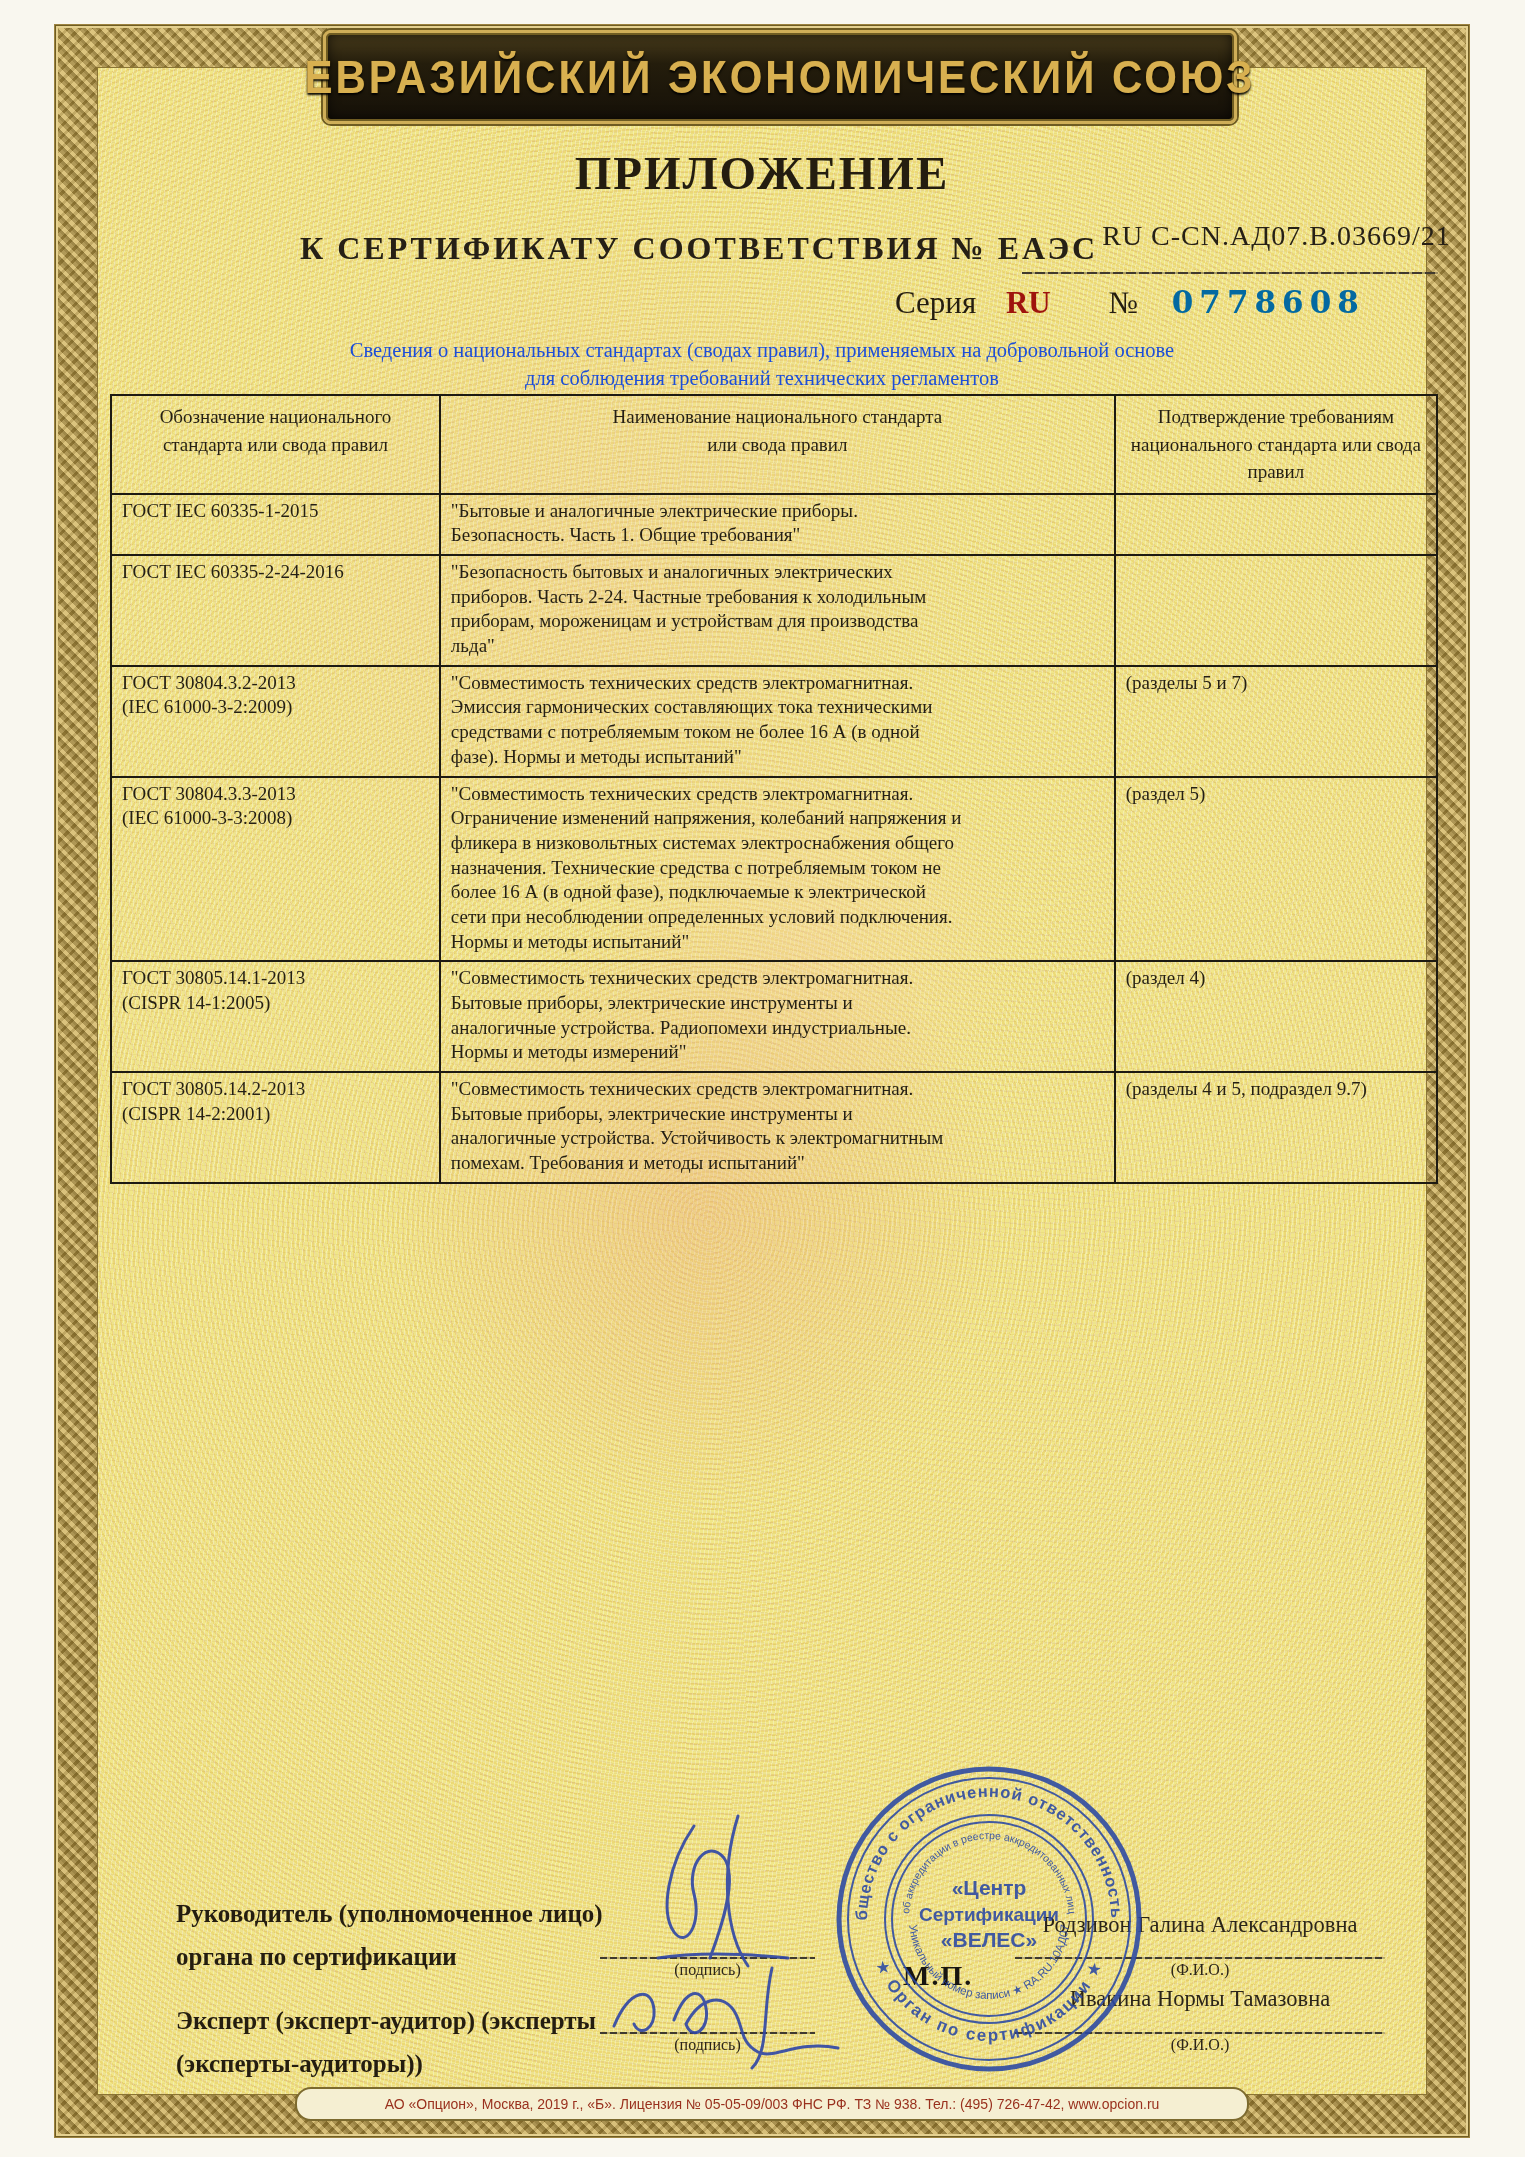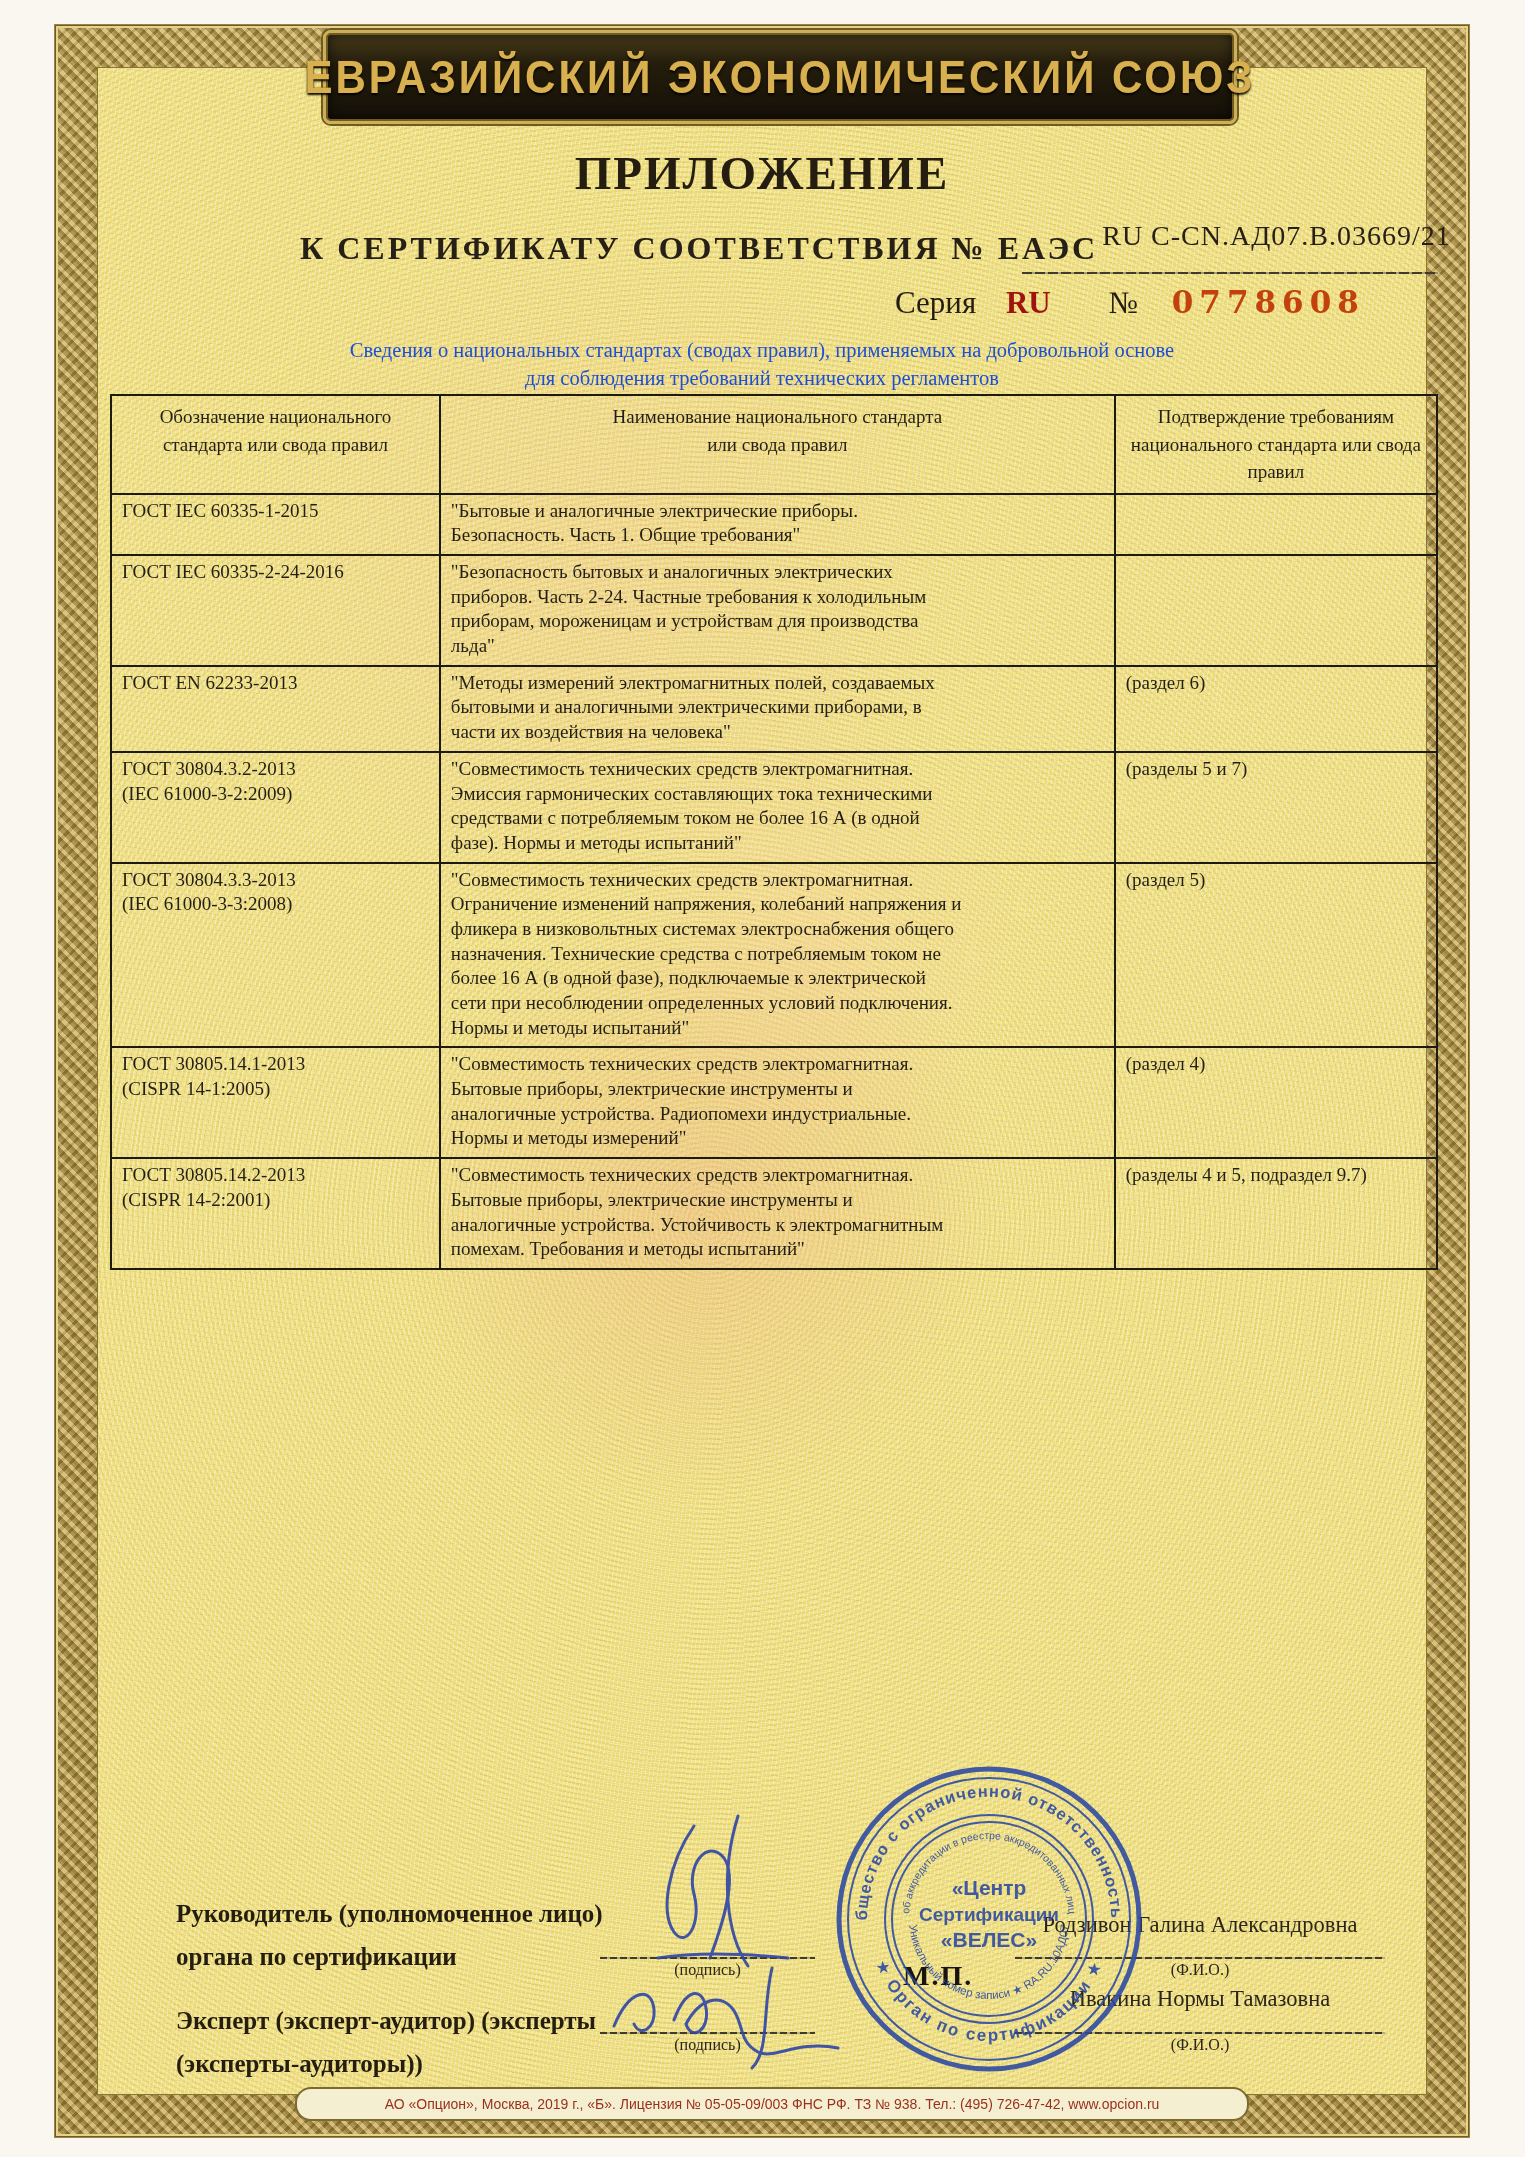"0778608" span.blank-number { color: #c2410c -> #0369a1 }
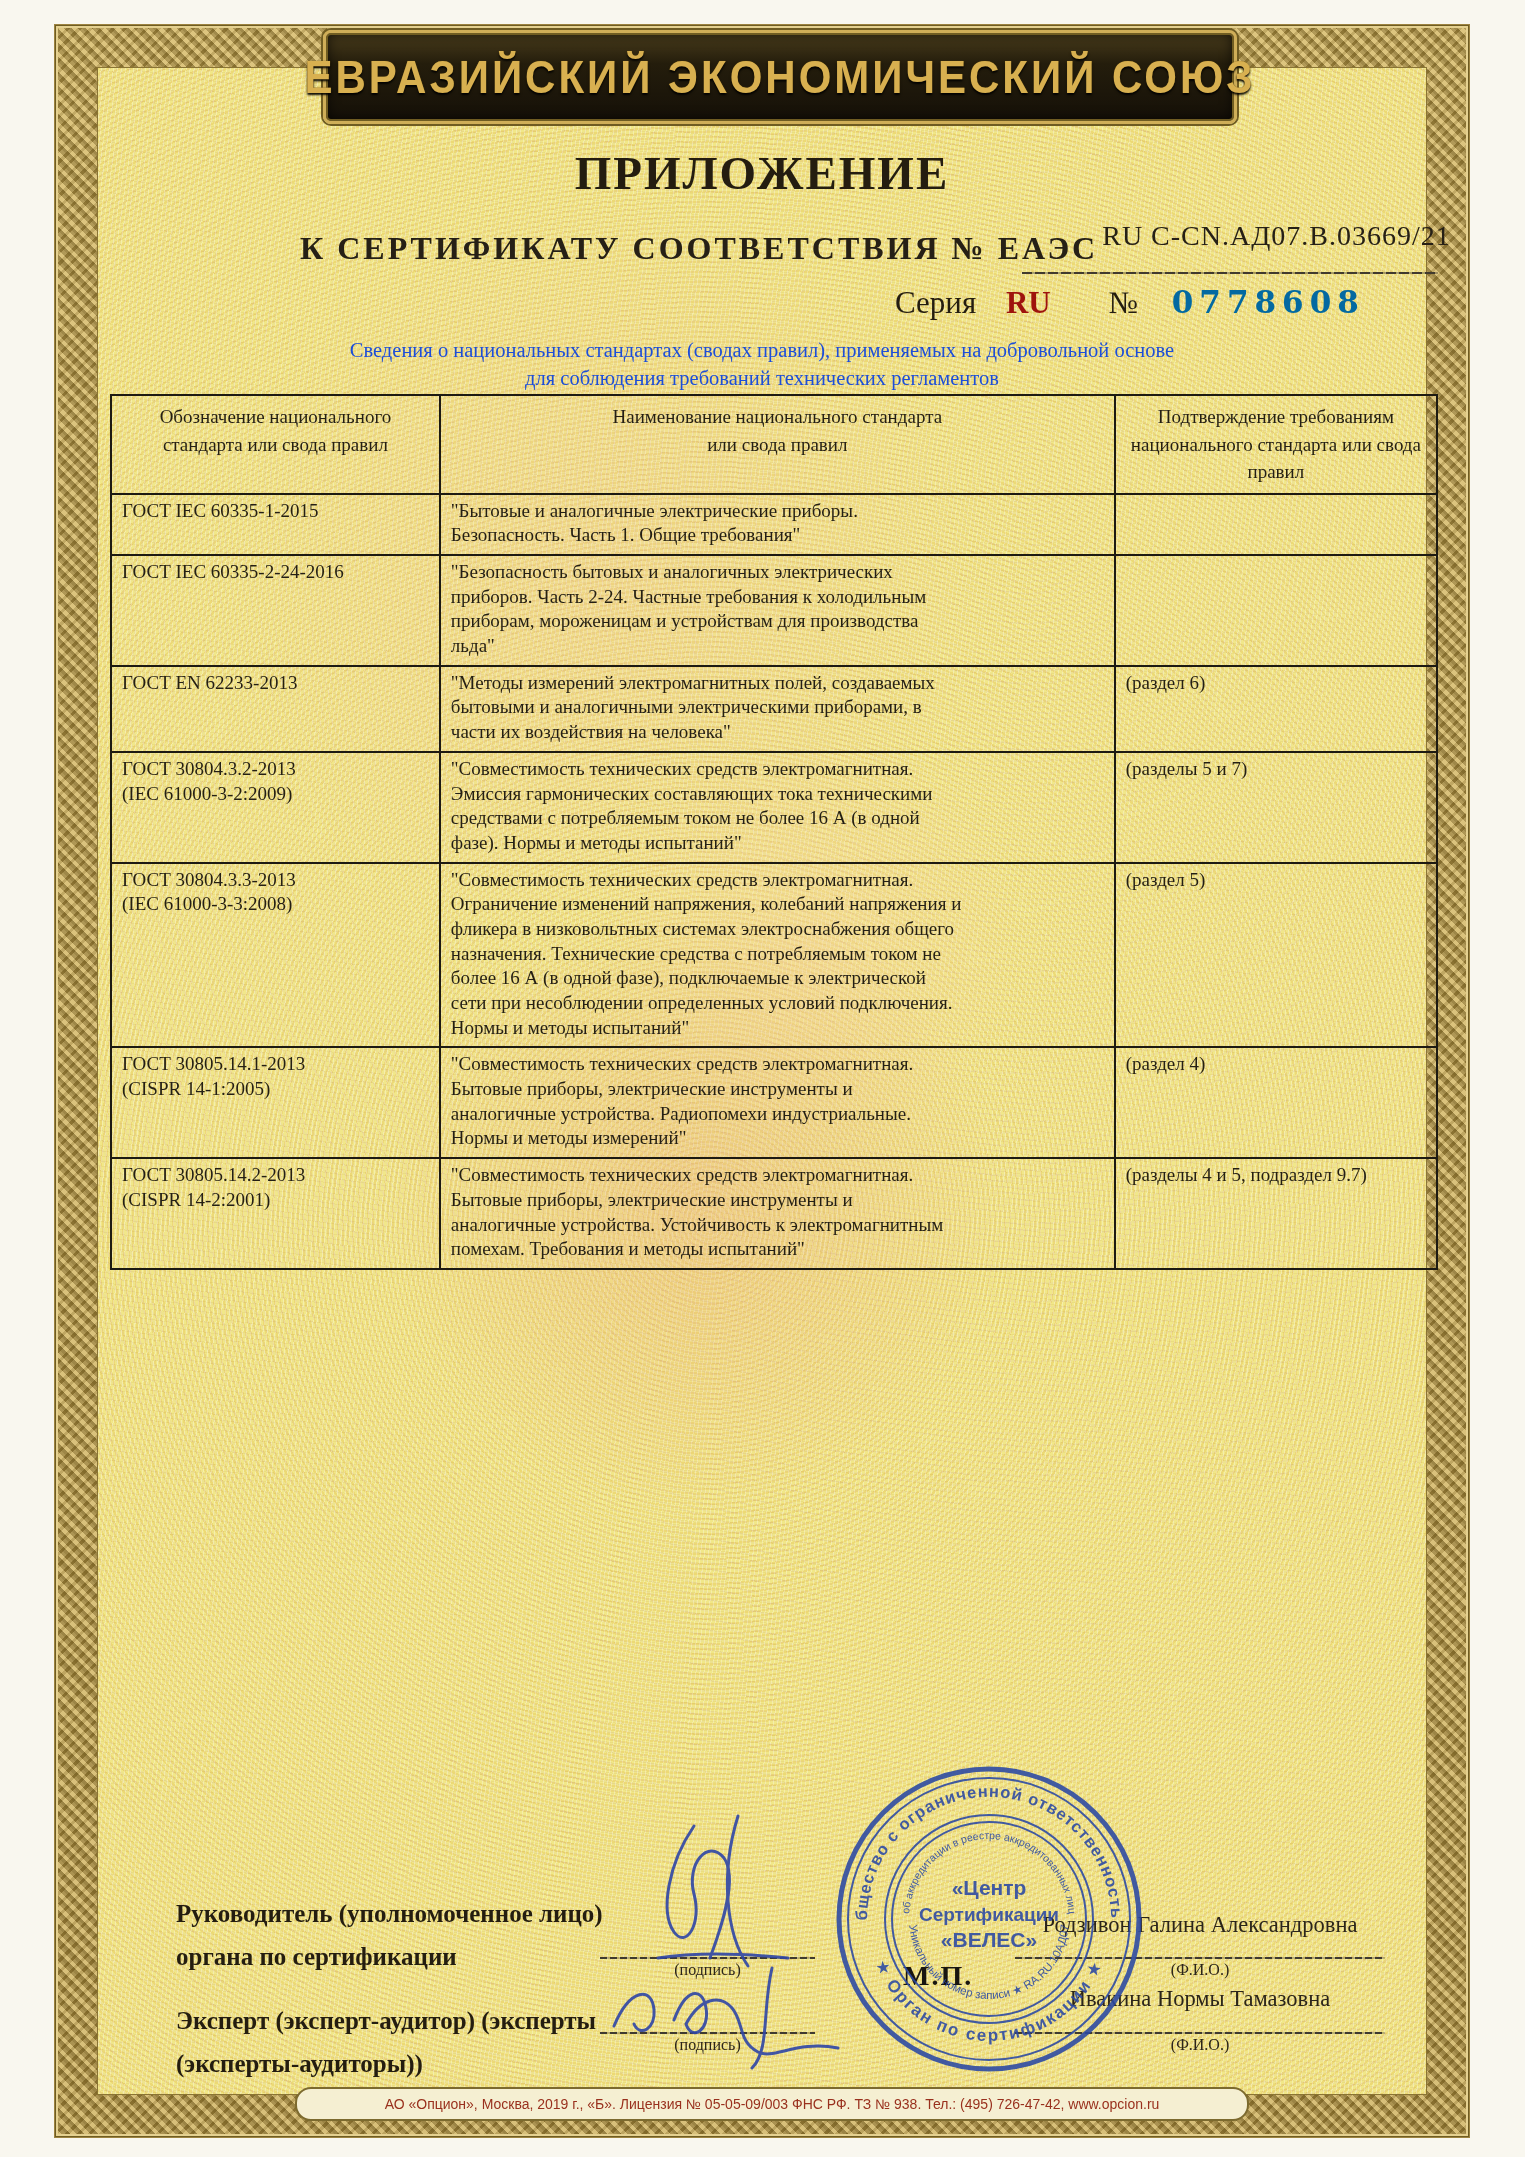"ГОСТ EN 62233-2013" tr { html: <tr> <td>ГОСТ EN 62233-2013</td> <td>"Методы измерений электромагнитных полей, создаваемых бытовыми и аналогичными электрическими приборами, в части их воздействия на человека"</td> <td>(раздел 6)</td> </tr> -> none }
